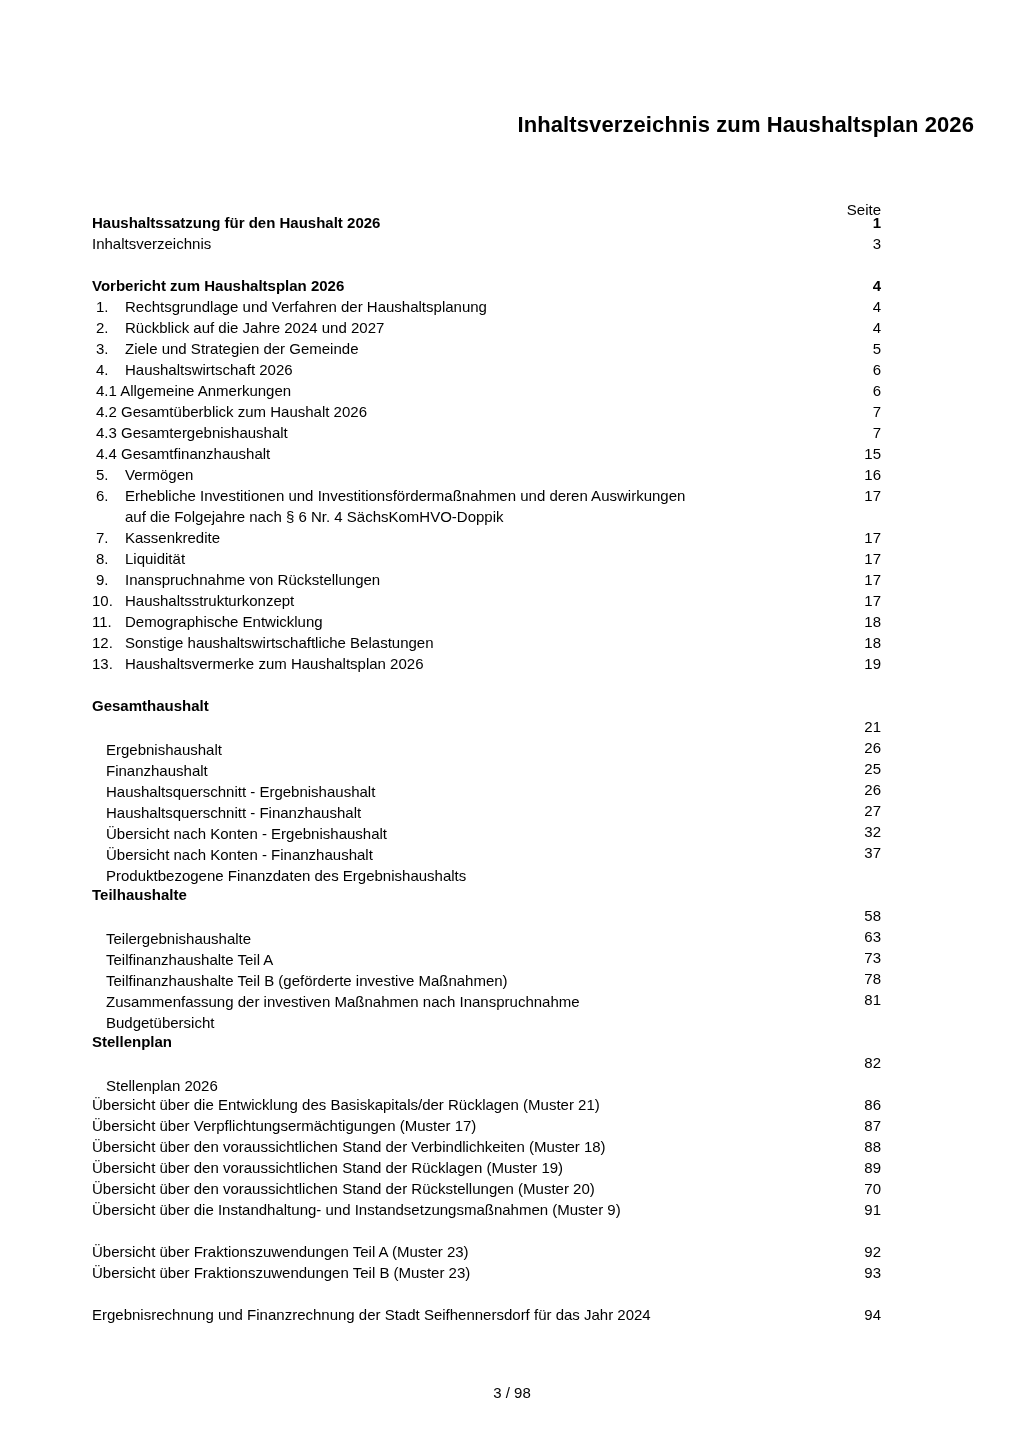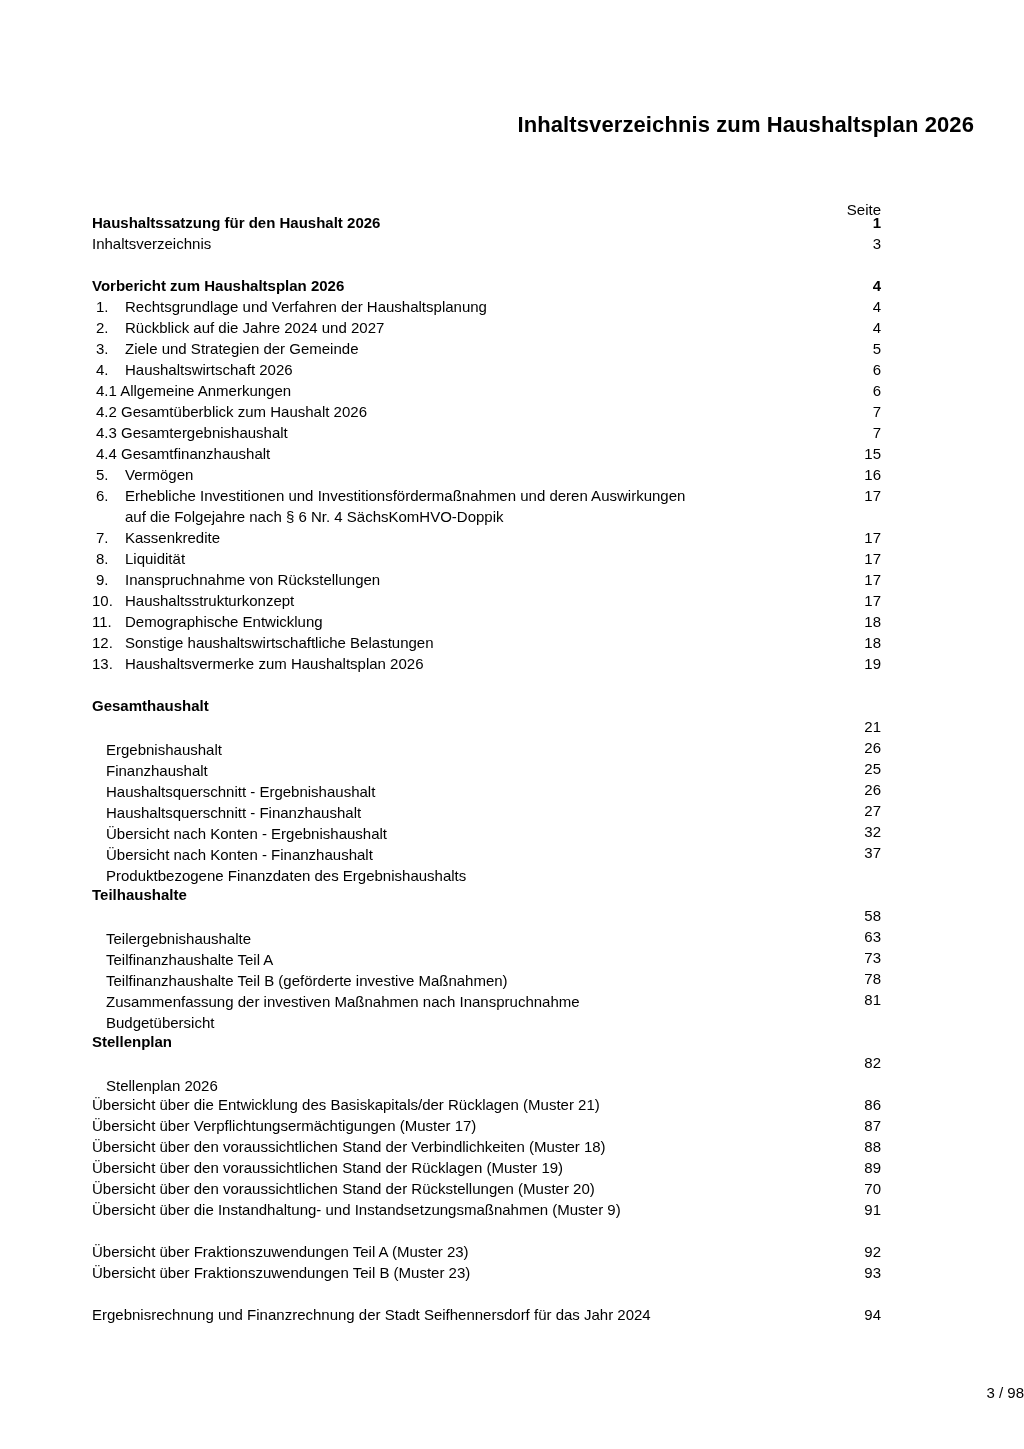"3 / 98" .footer { text-align: right -> center }
